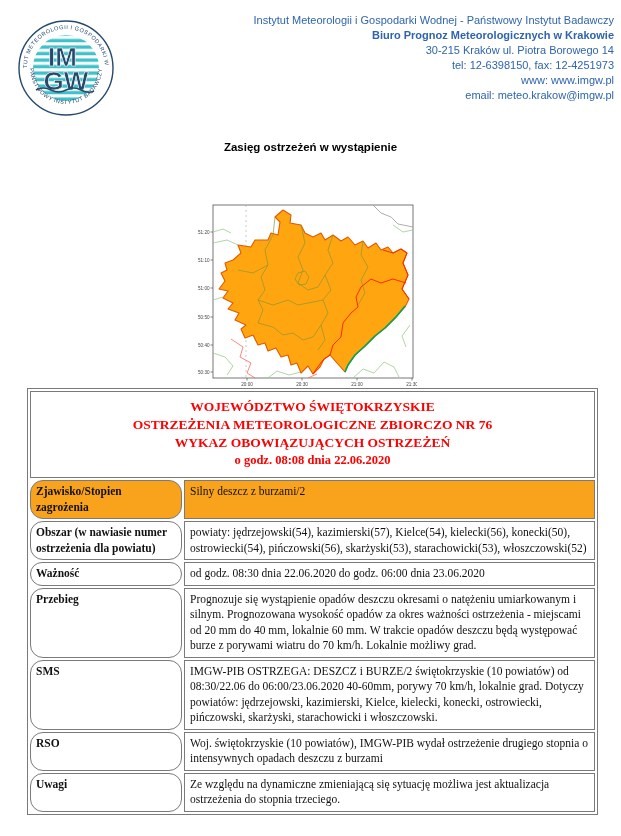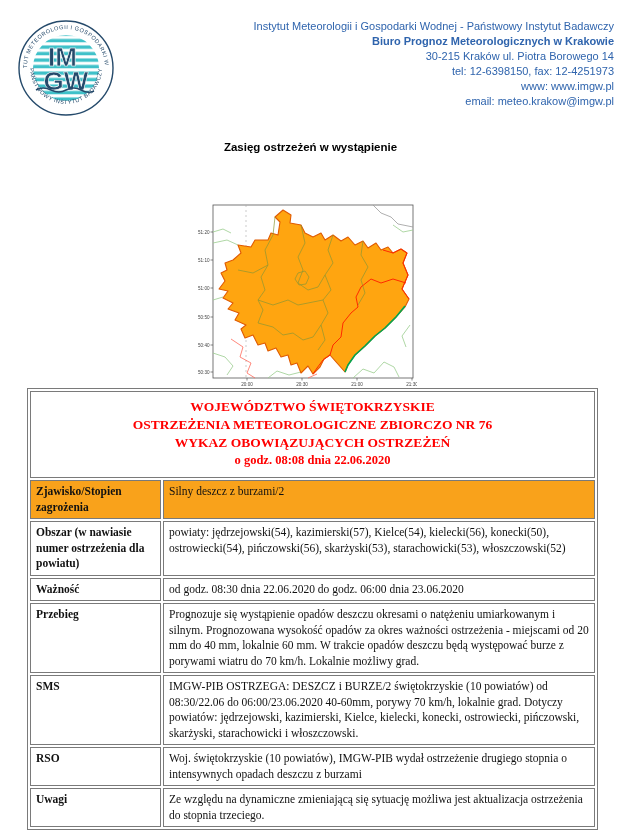"Instytut Meteorologii i Gospodarki Wodnej -" .contact { top: 19px -> 13px }
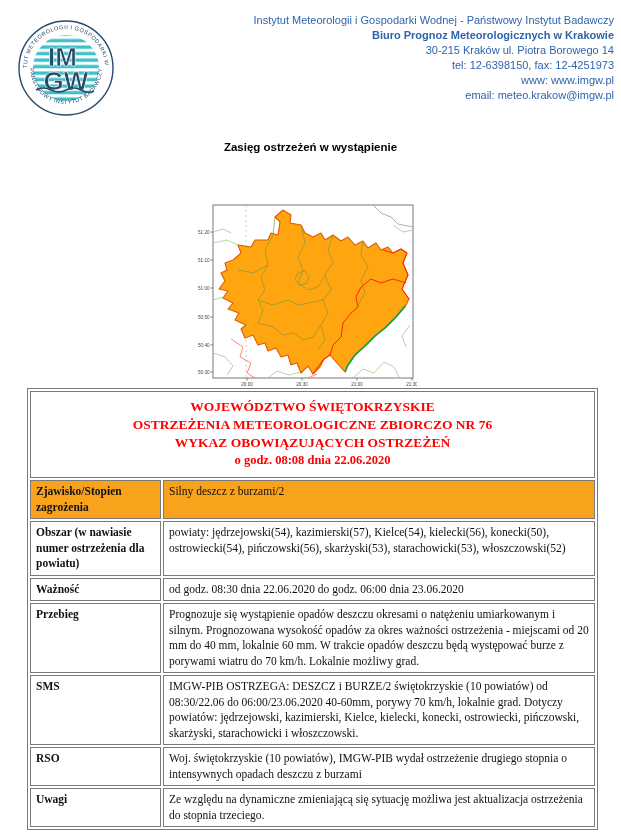"Zjawisko/Stopien zagrożenia" .doc-table td.lbl { border-radius: none -> 13px; width: 131px -> 152px }
